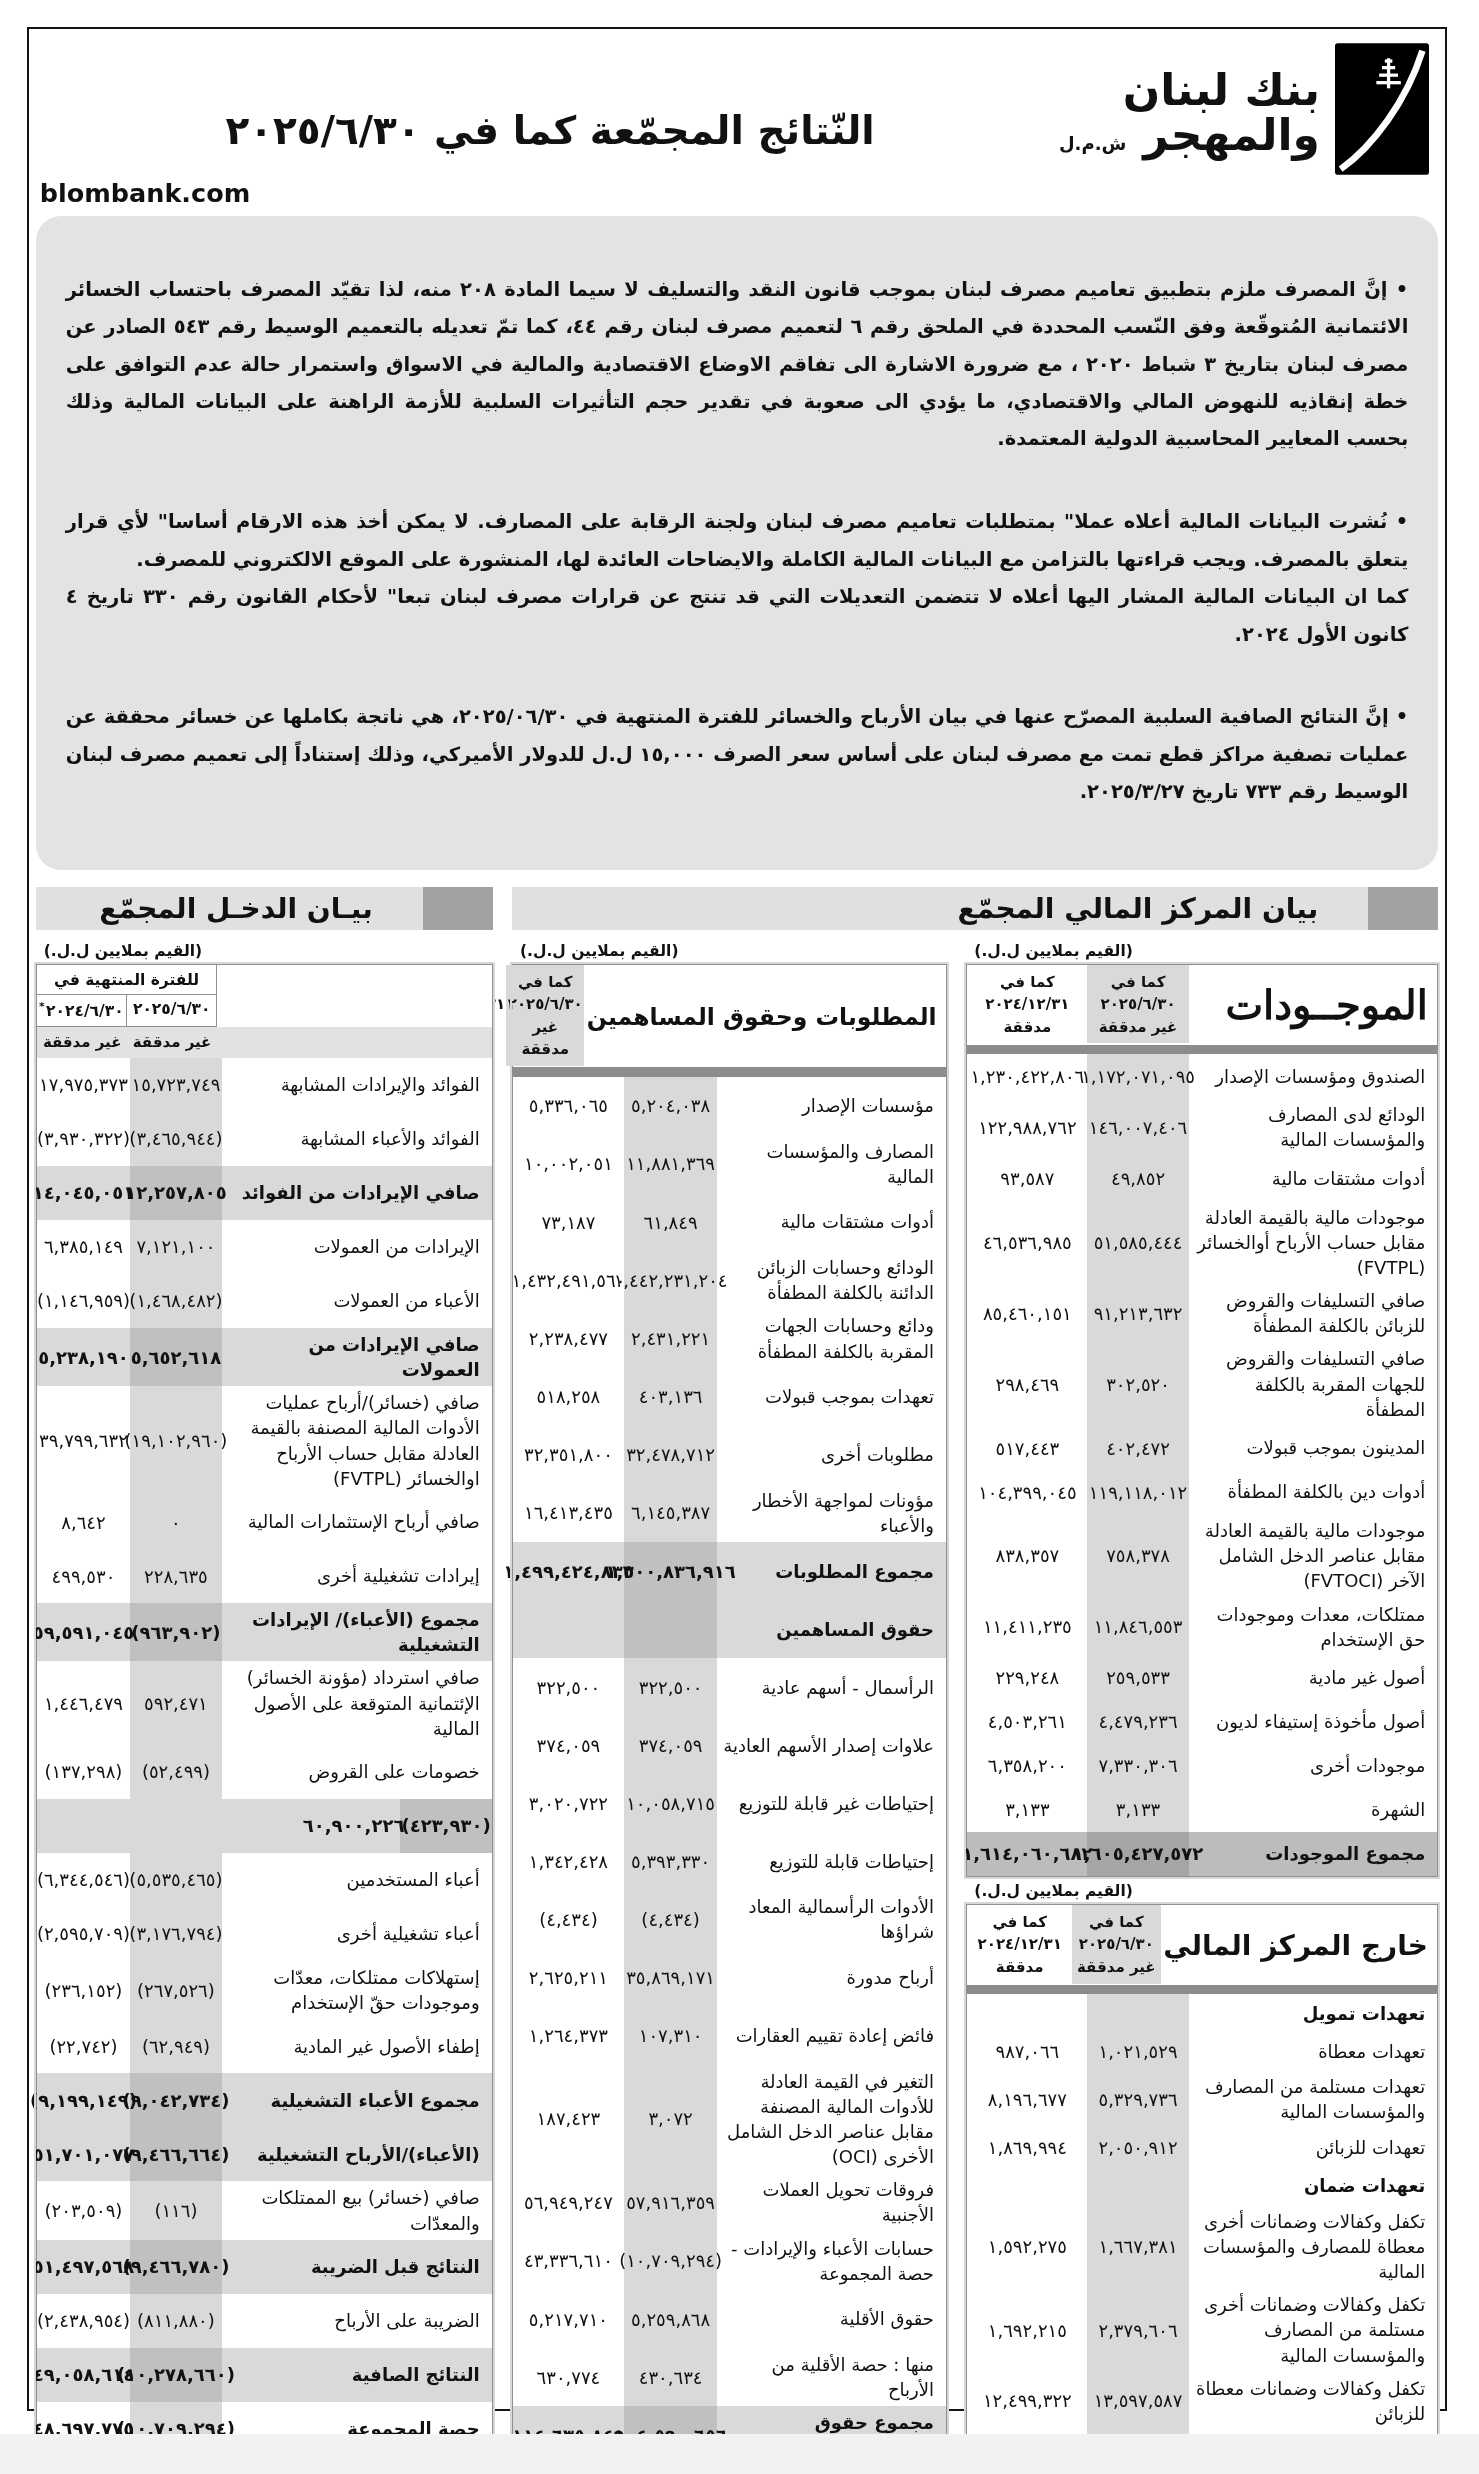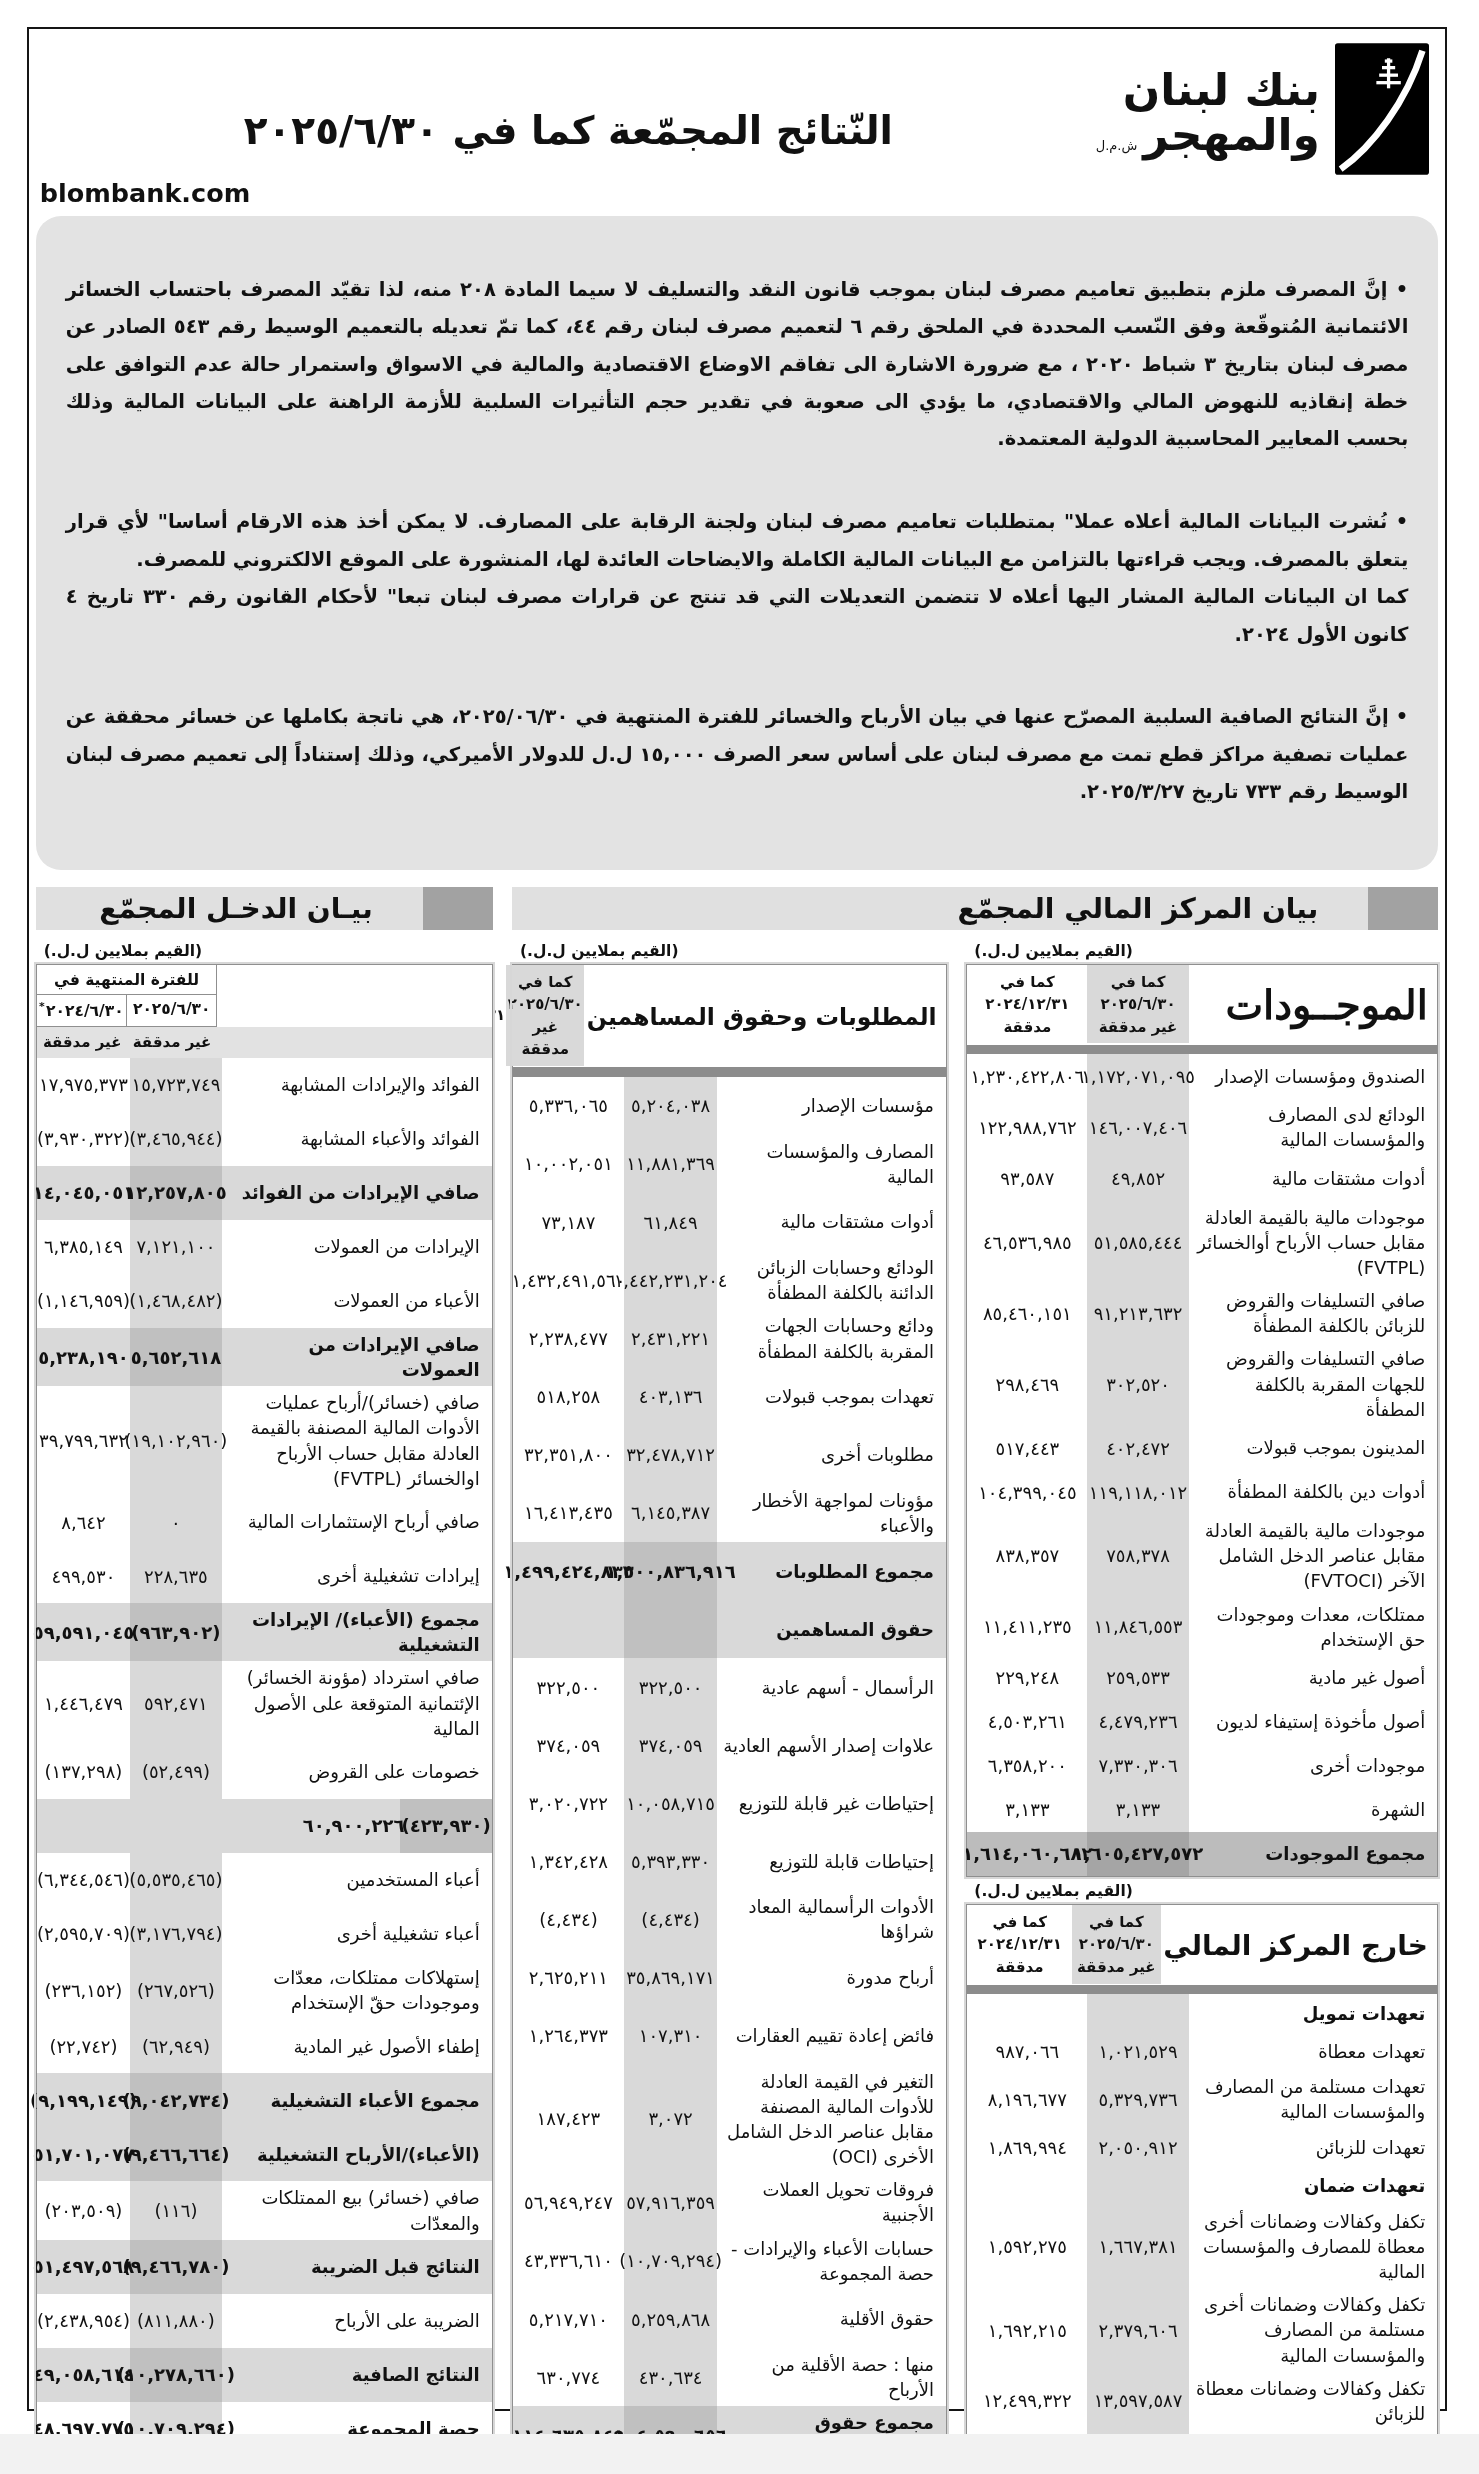"ش.م.ل" .legal { font-size: 13px -> 18px; font-weight: 400 -> 700; margin-right: 6px -> 17px }
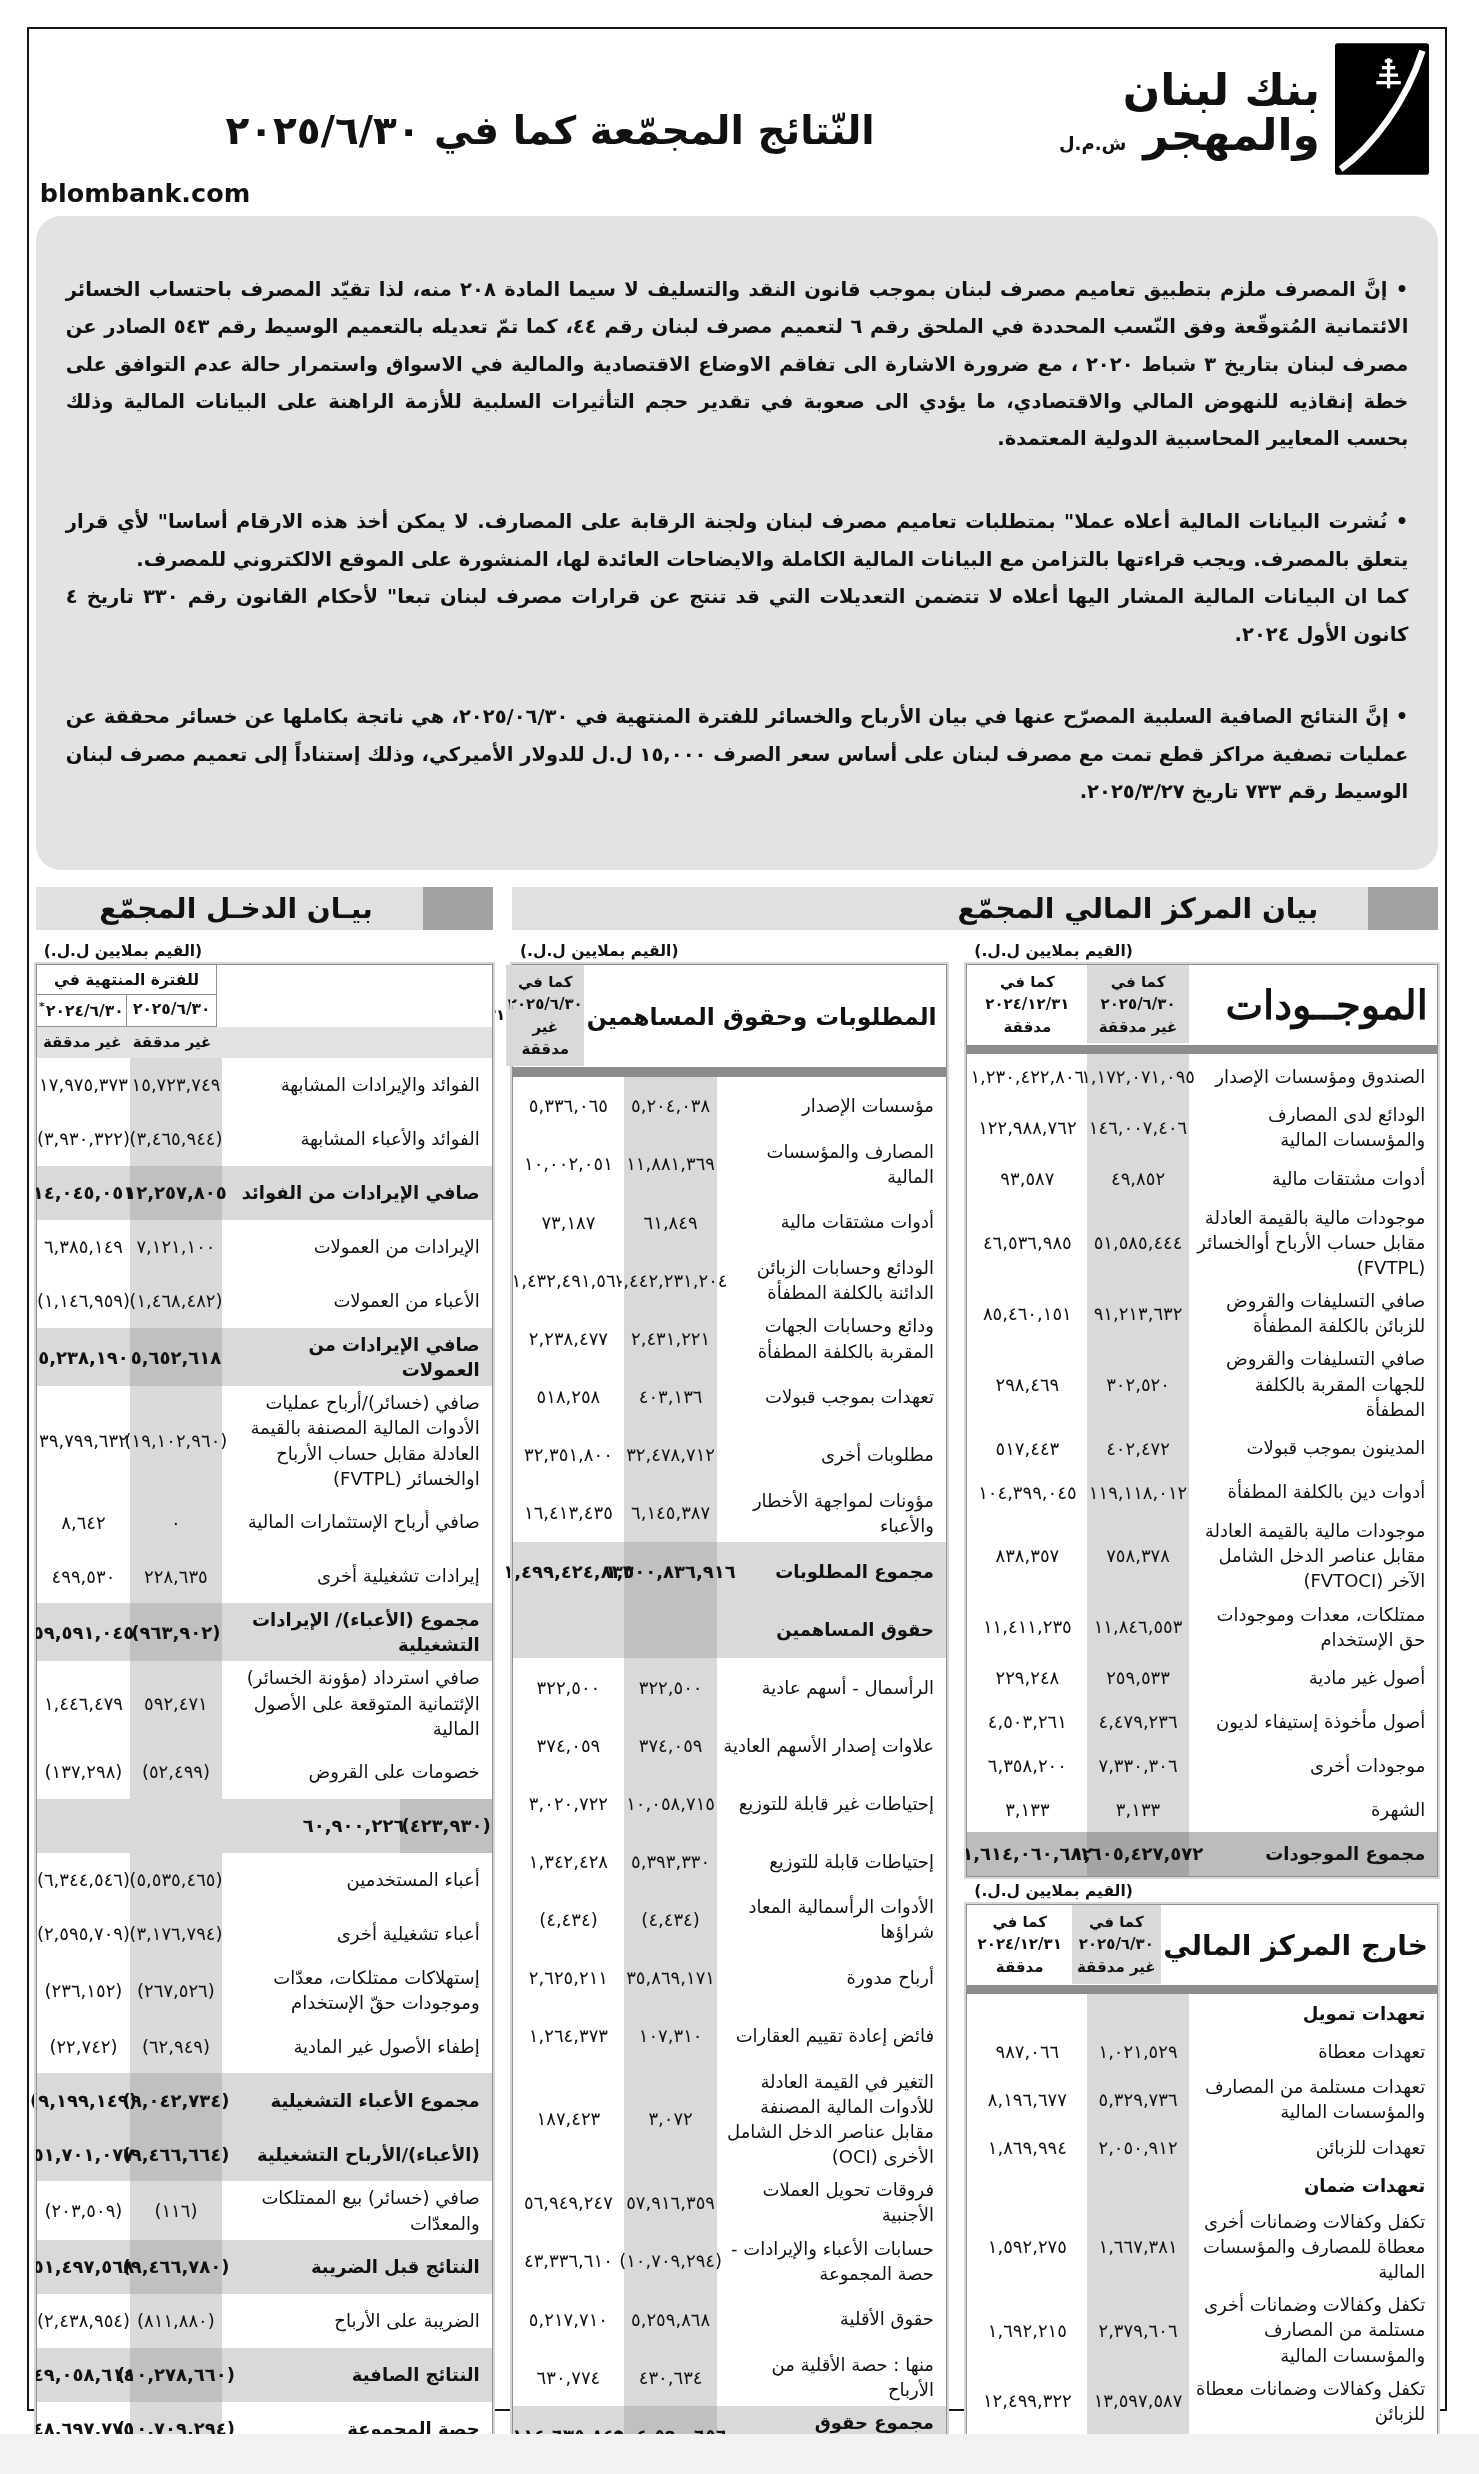"كما في ٢٠٢٥/٦/٣٠" .bs-col { justify-content: center -> space-between }
